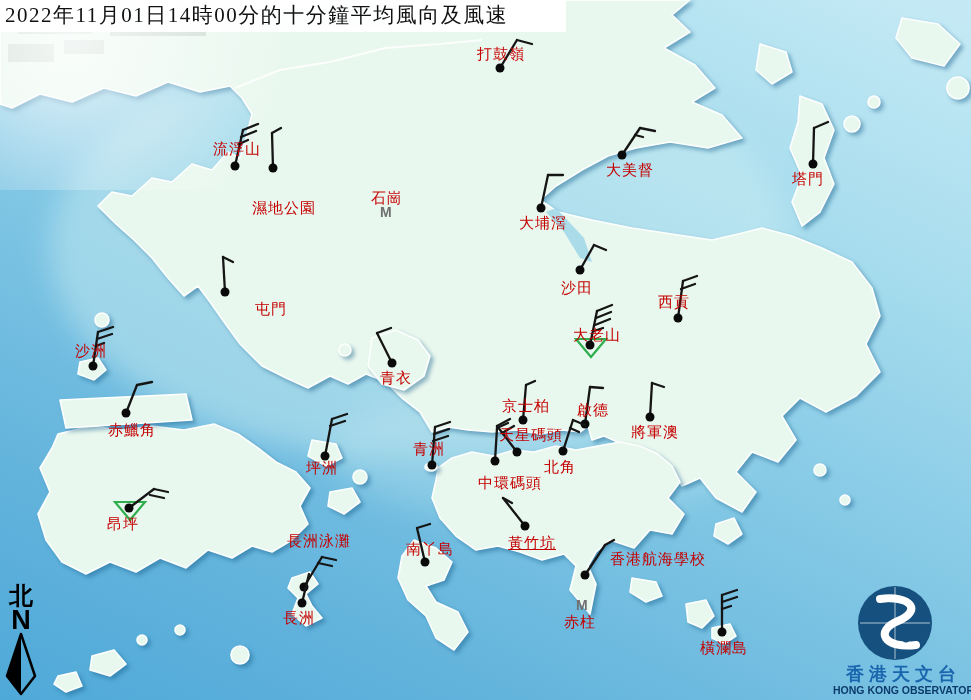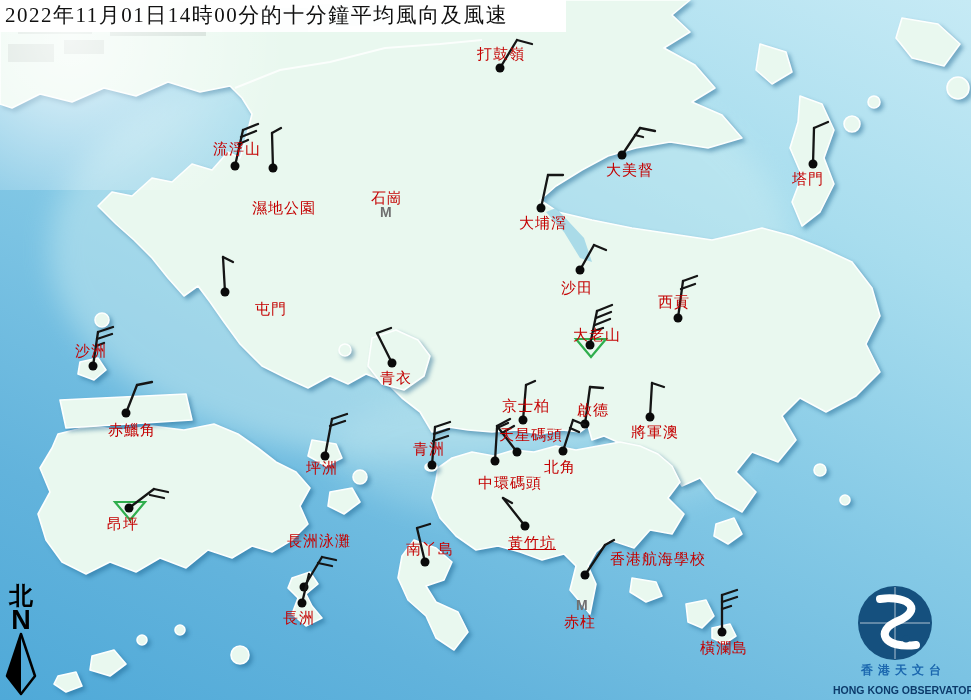"香港天文台" #logo-cn { font-size: 12px -> 18px }
